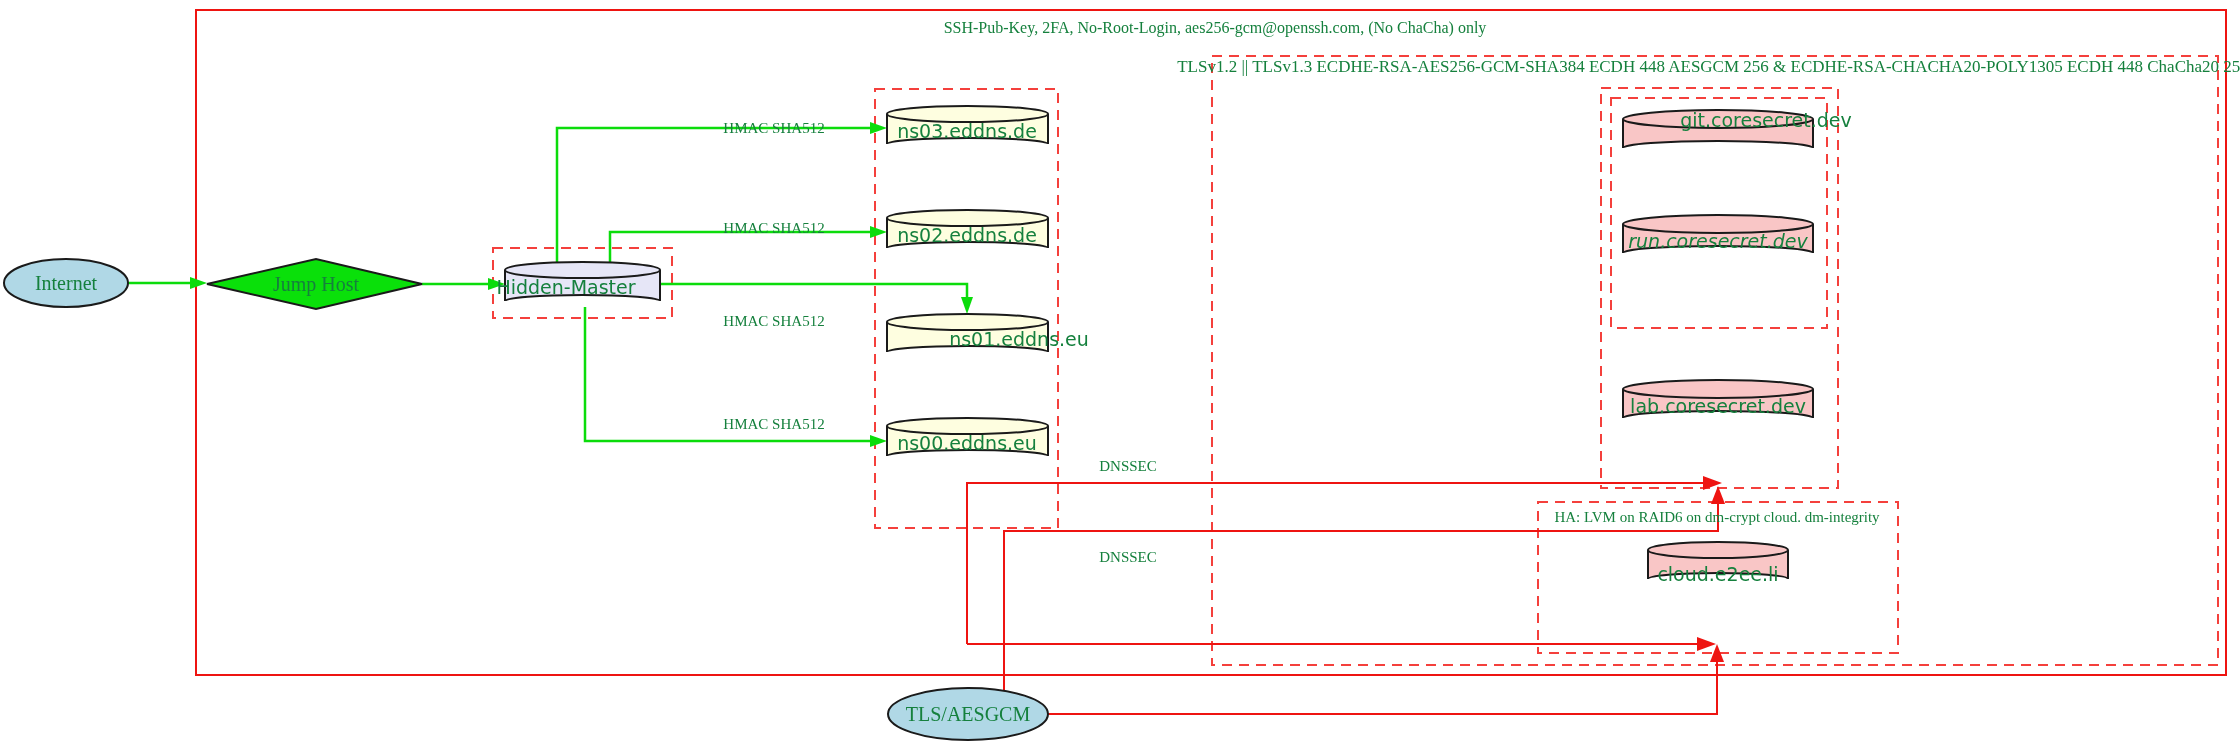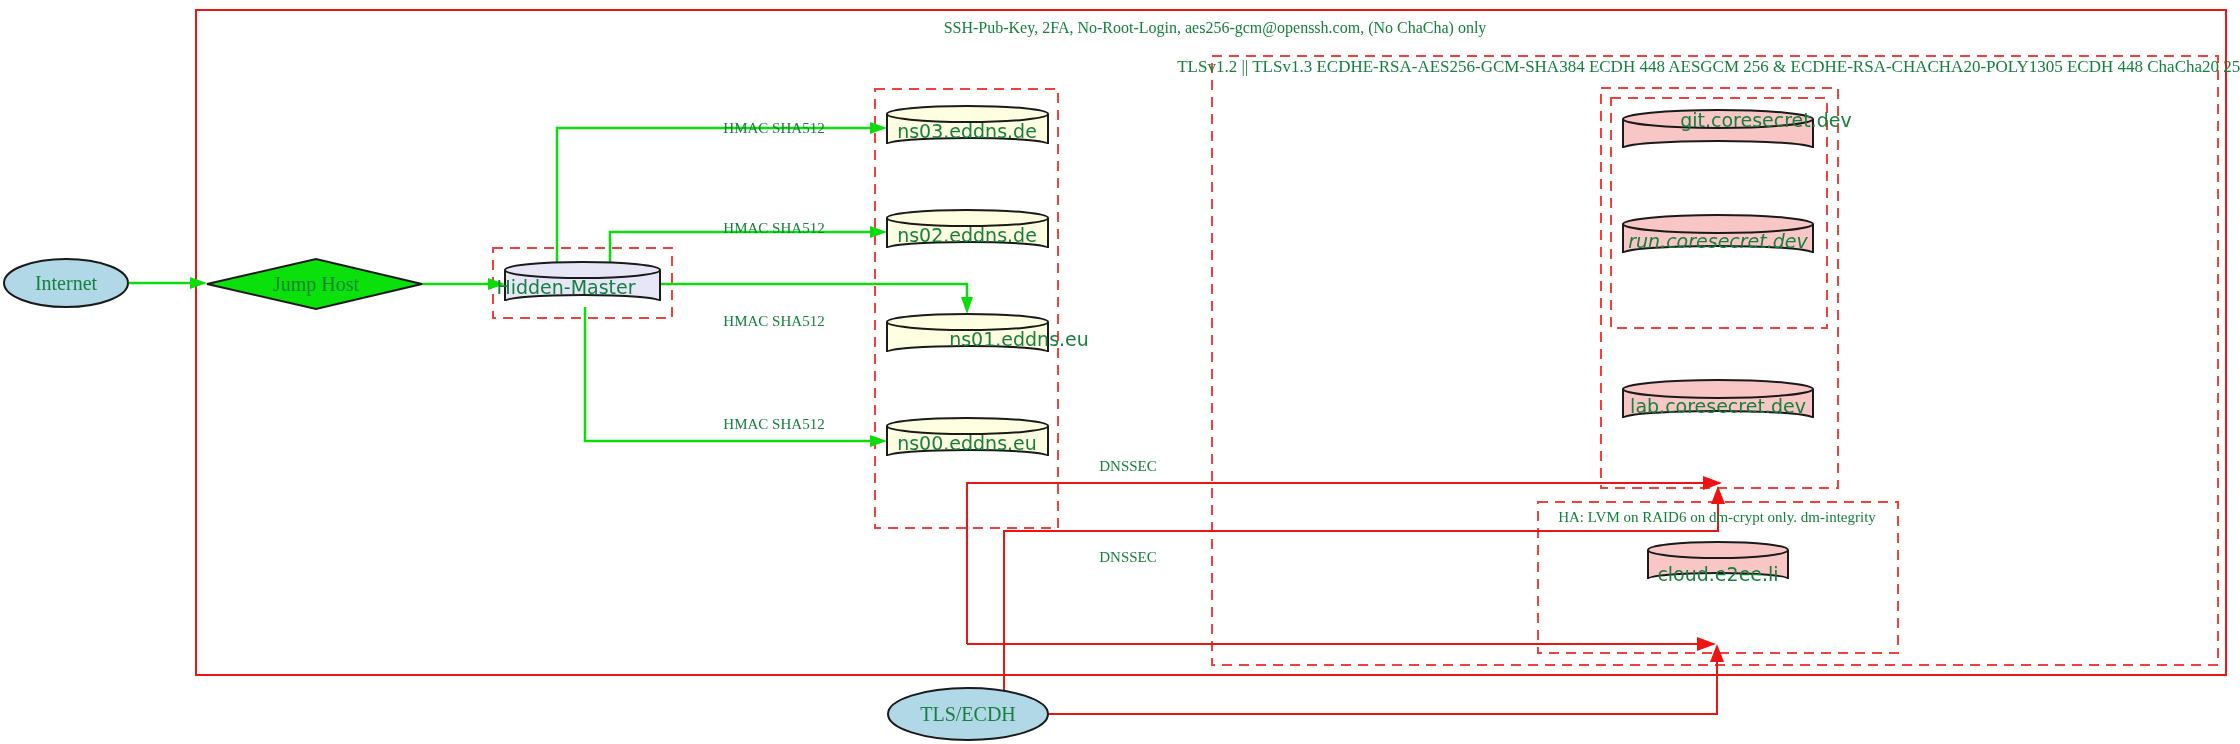"HA: LVM on RAID6 on" div.lbl { text: only -> cloud }
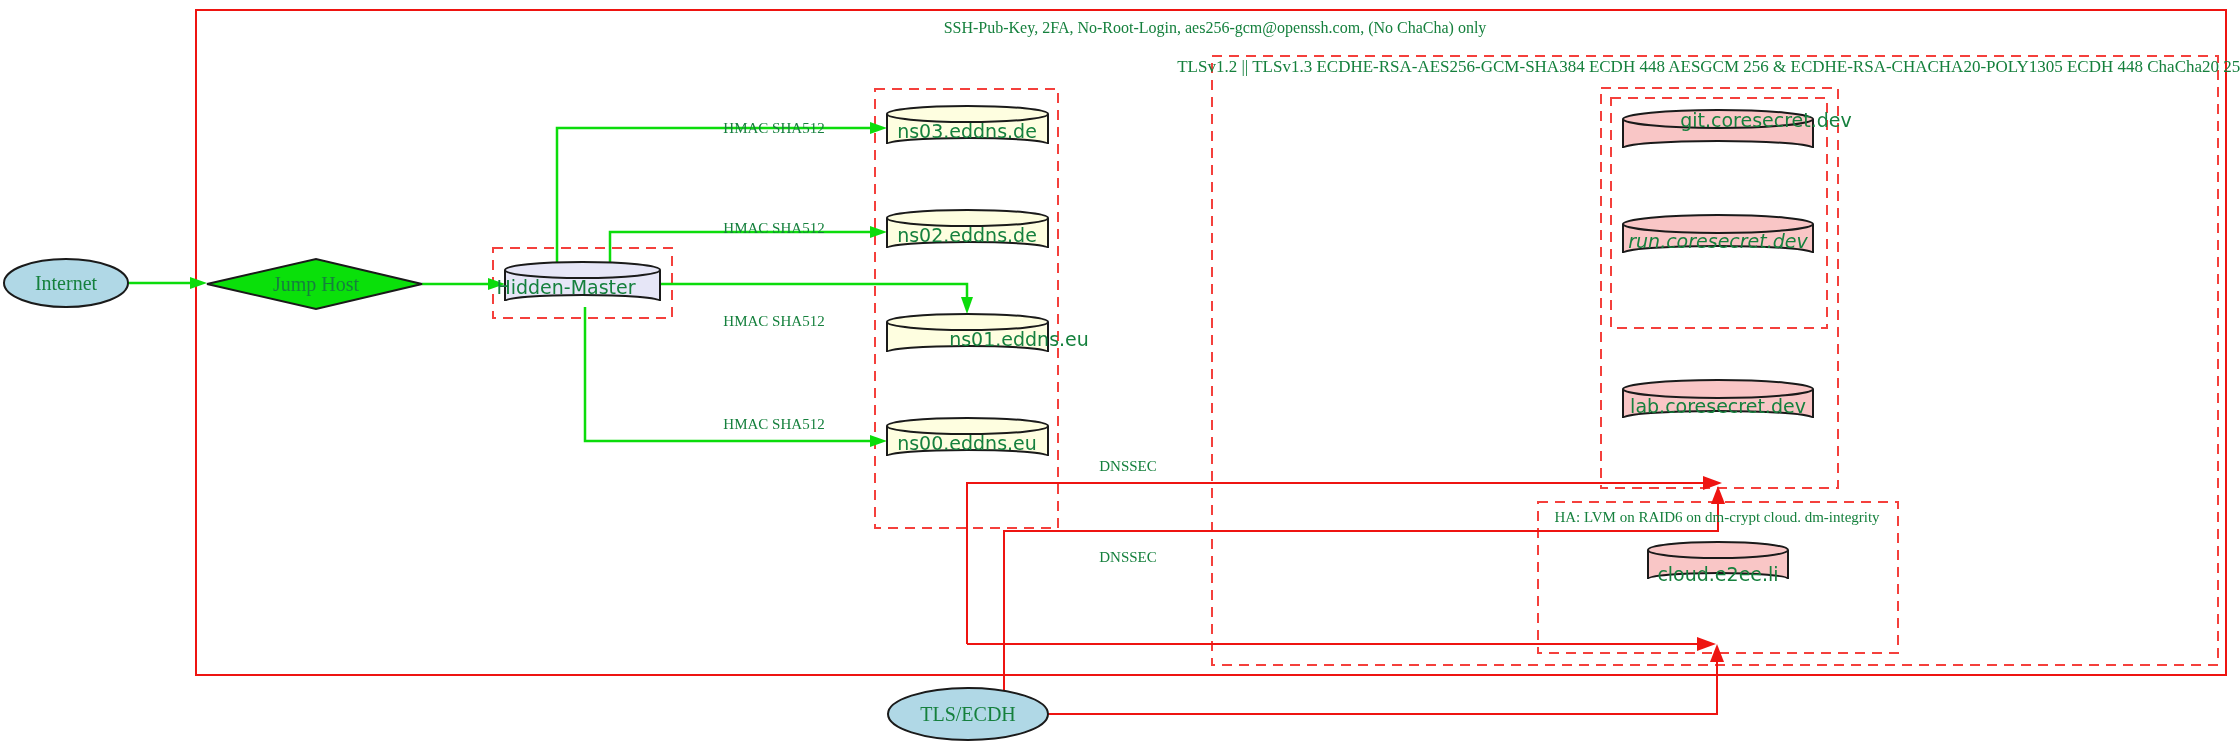"TLS/ECDH" div.lbl { text: TLS/ECDH -> TLS/AESGCM }
